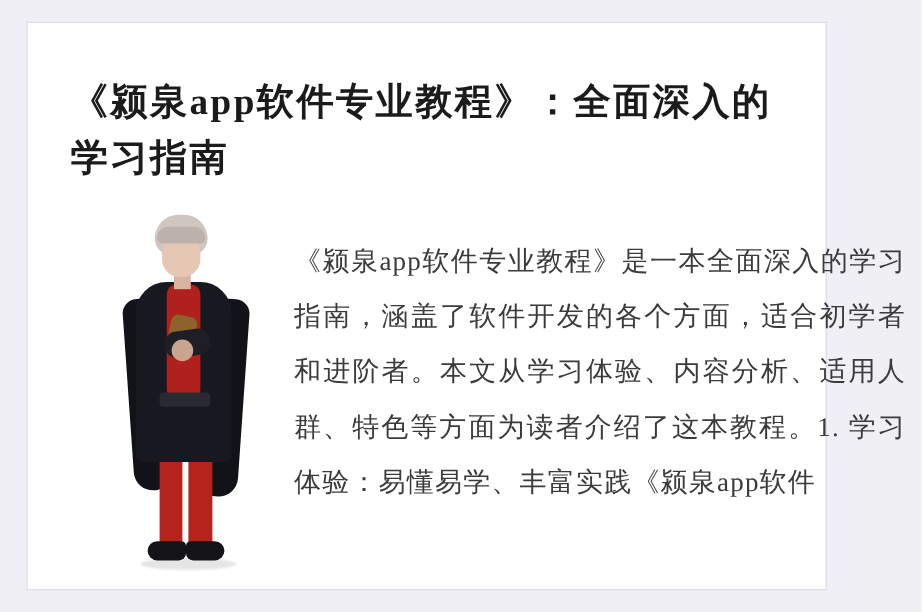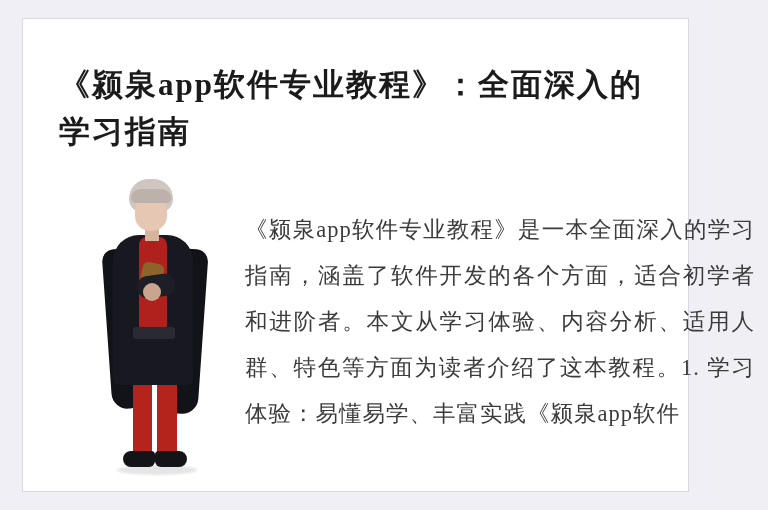"《颍泉app软件专业教程》是一本全面深入的学习指南，涵盖了软件开发的各个方面，适" .body-text { top: 188px -> 176px }
